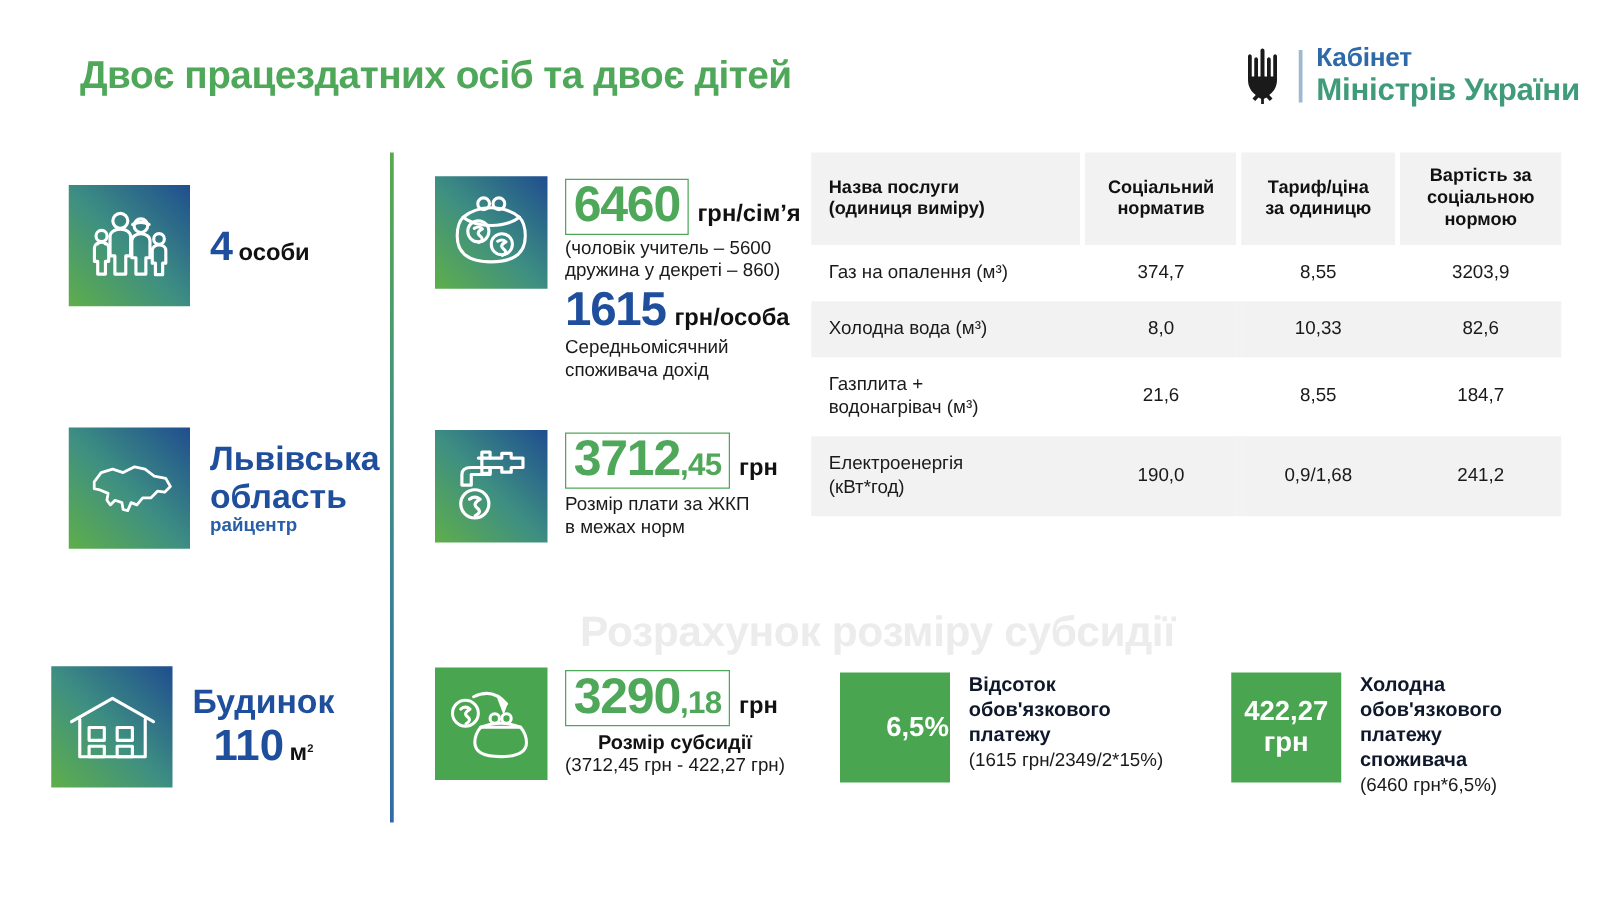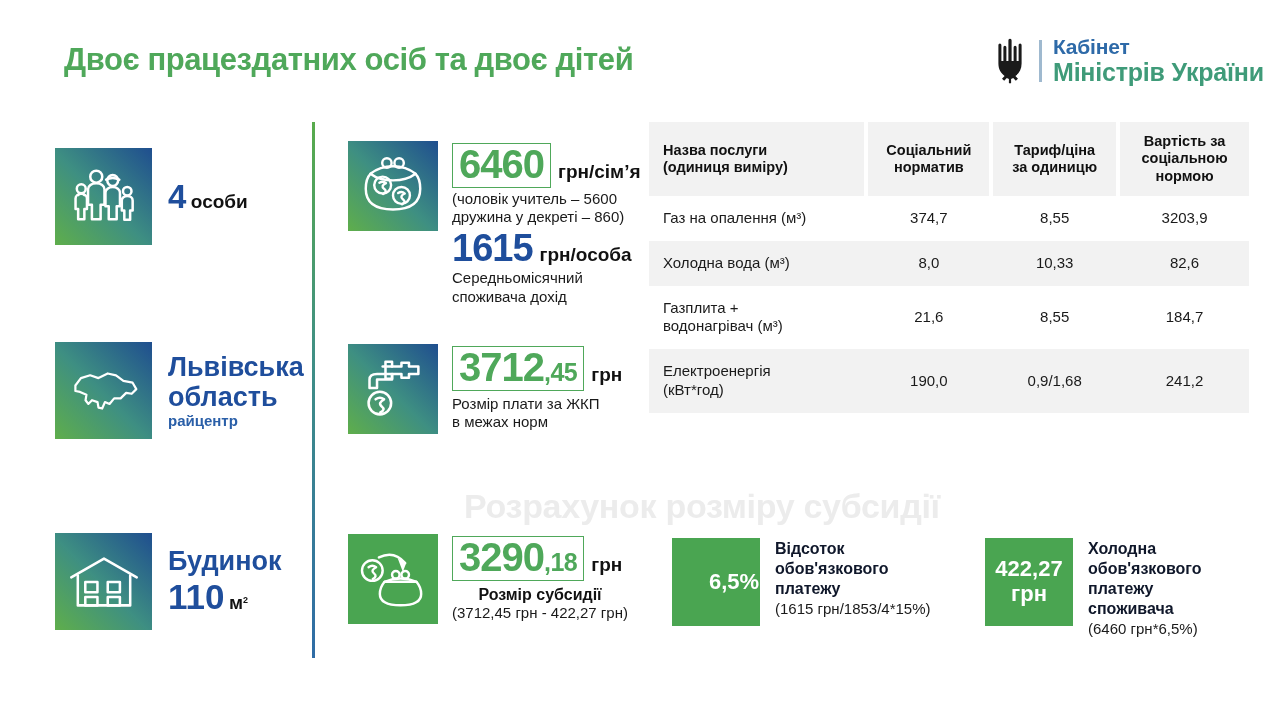"Будинок" div.lblock { left: 38px -> 24px; text-align: none -> center }
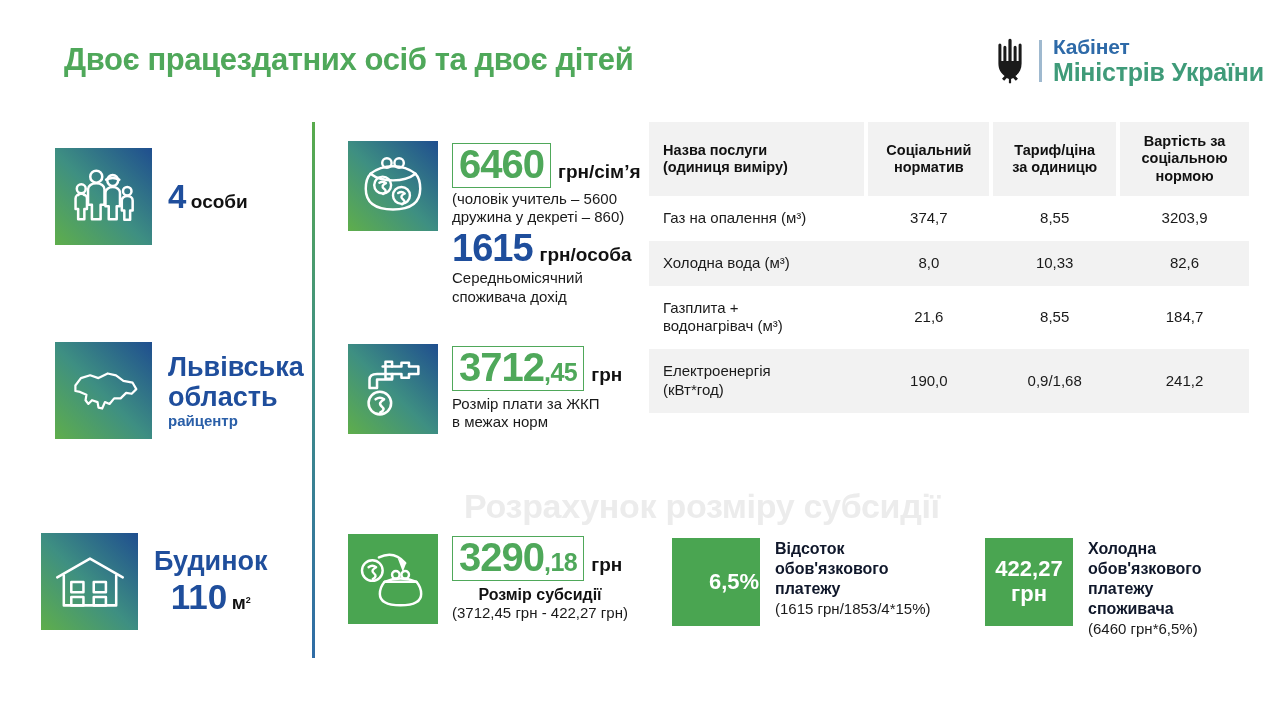"(1615 грн/1853/4*15%)" div.bform { text: грн/1853/4 -> грн/2349/2 }
